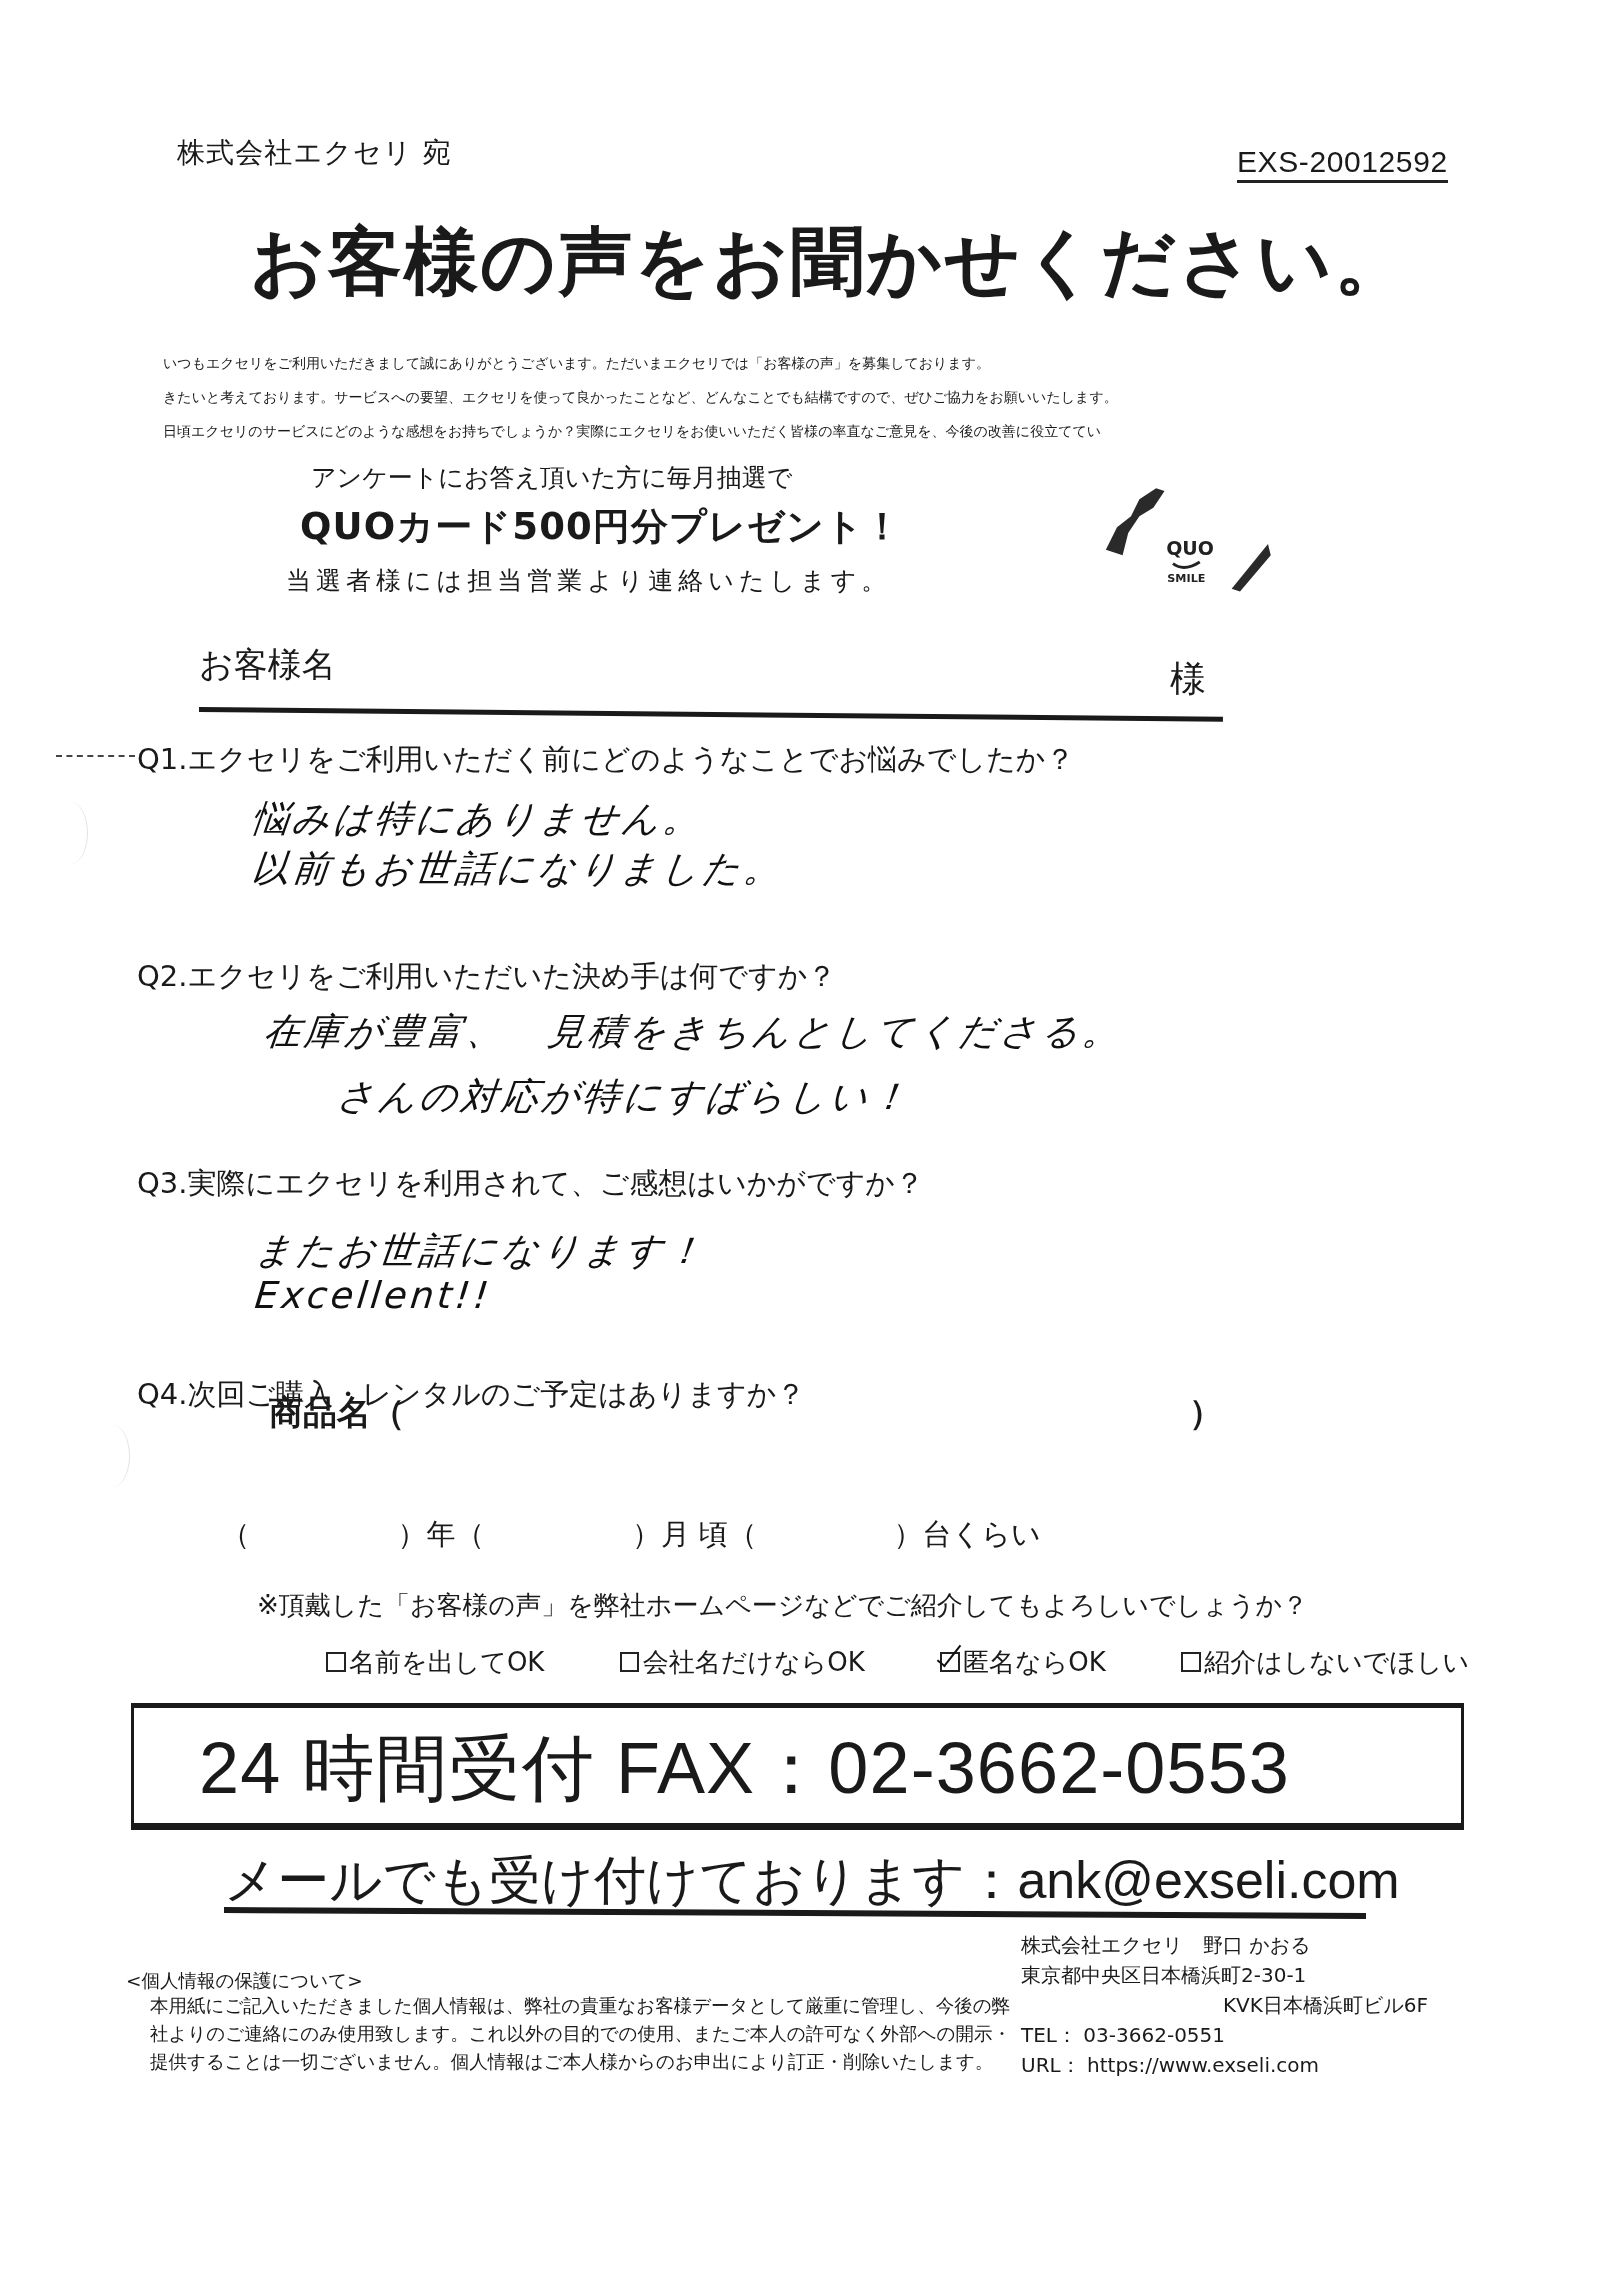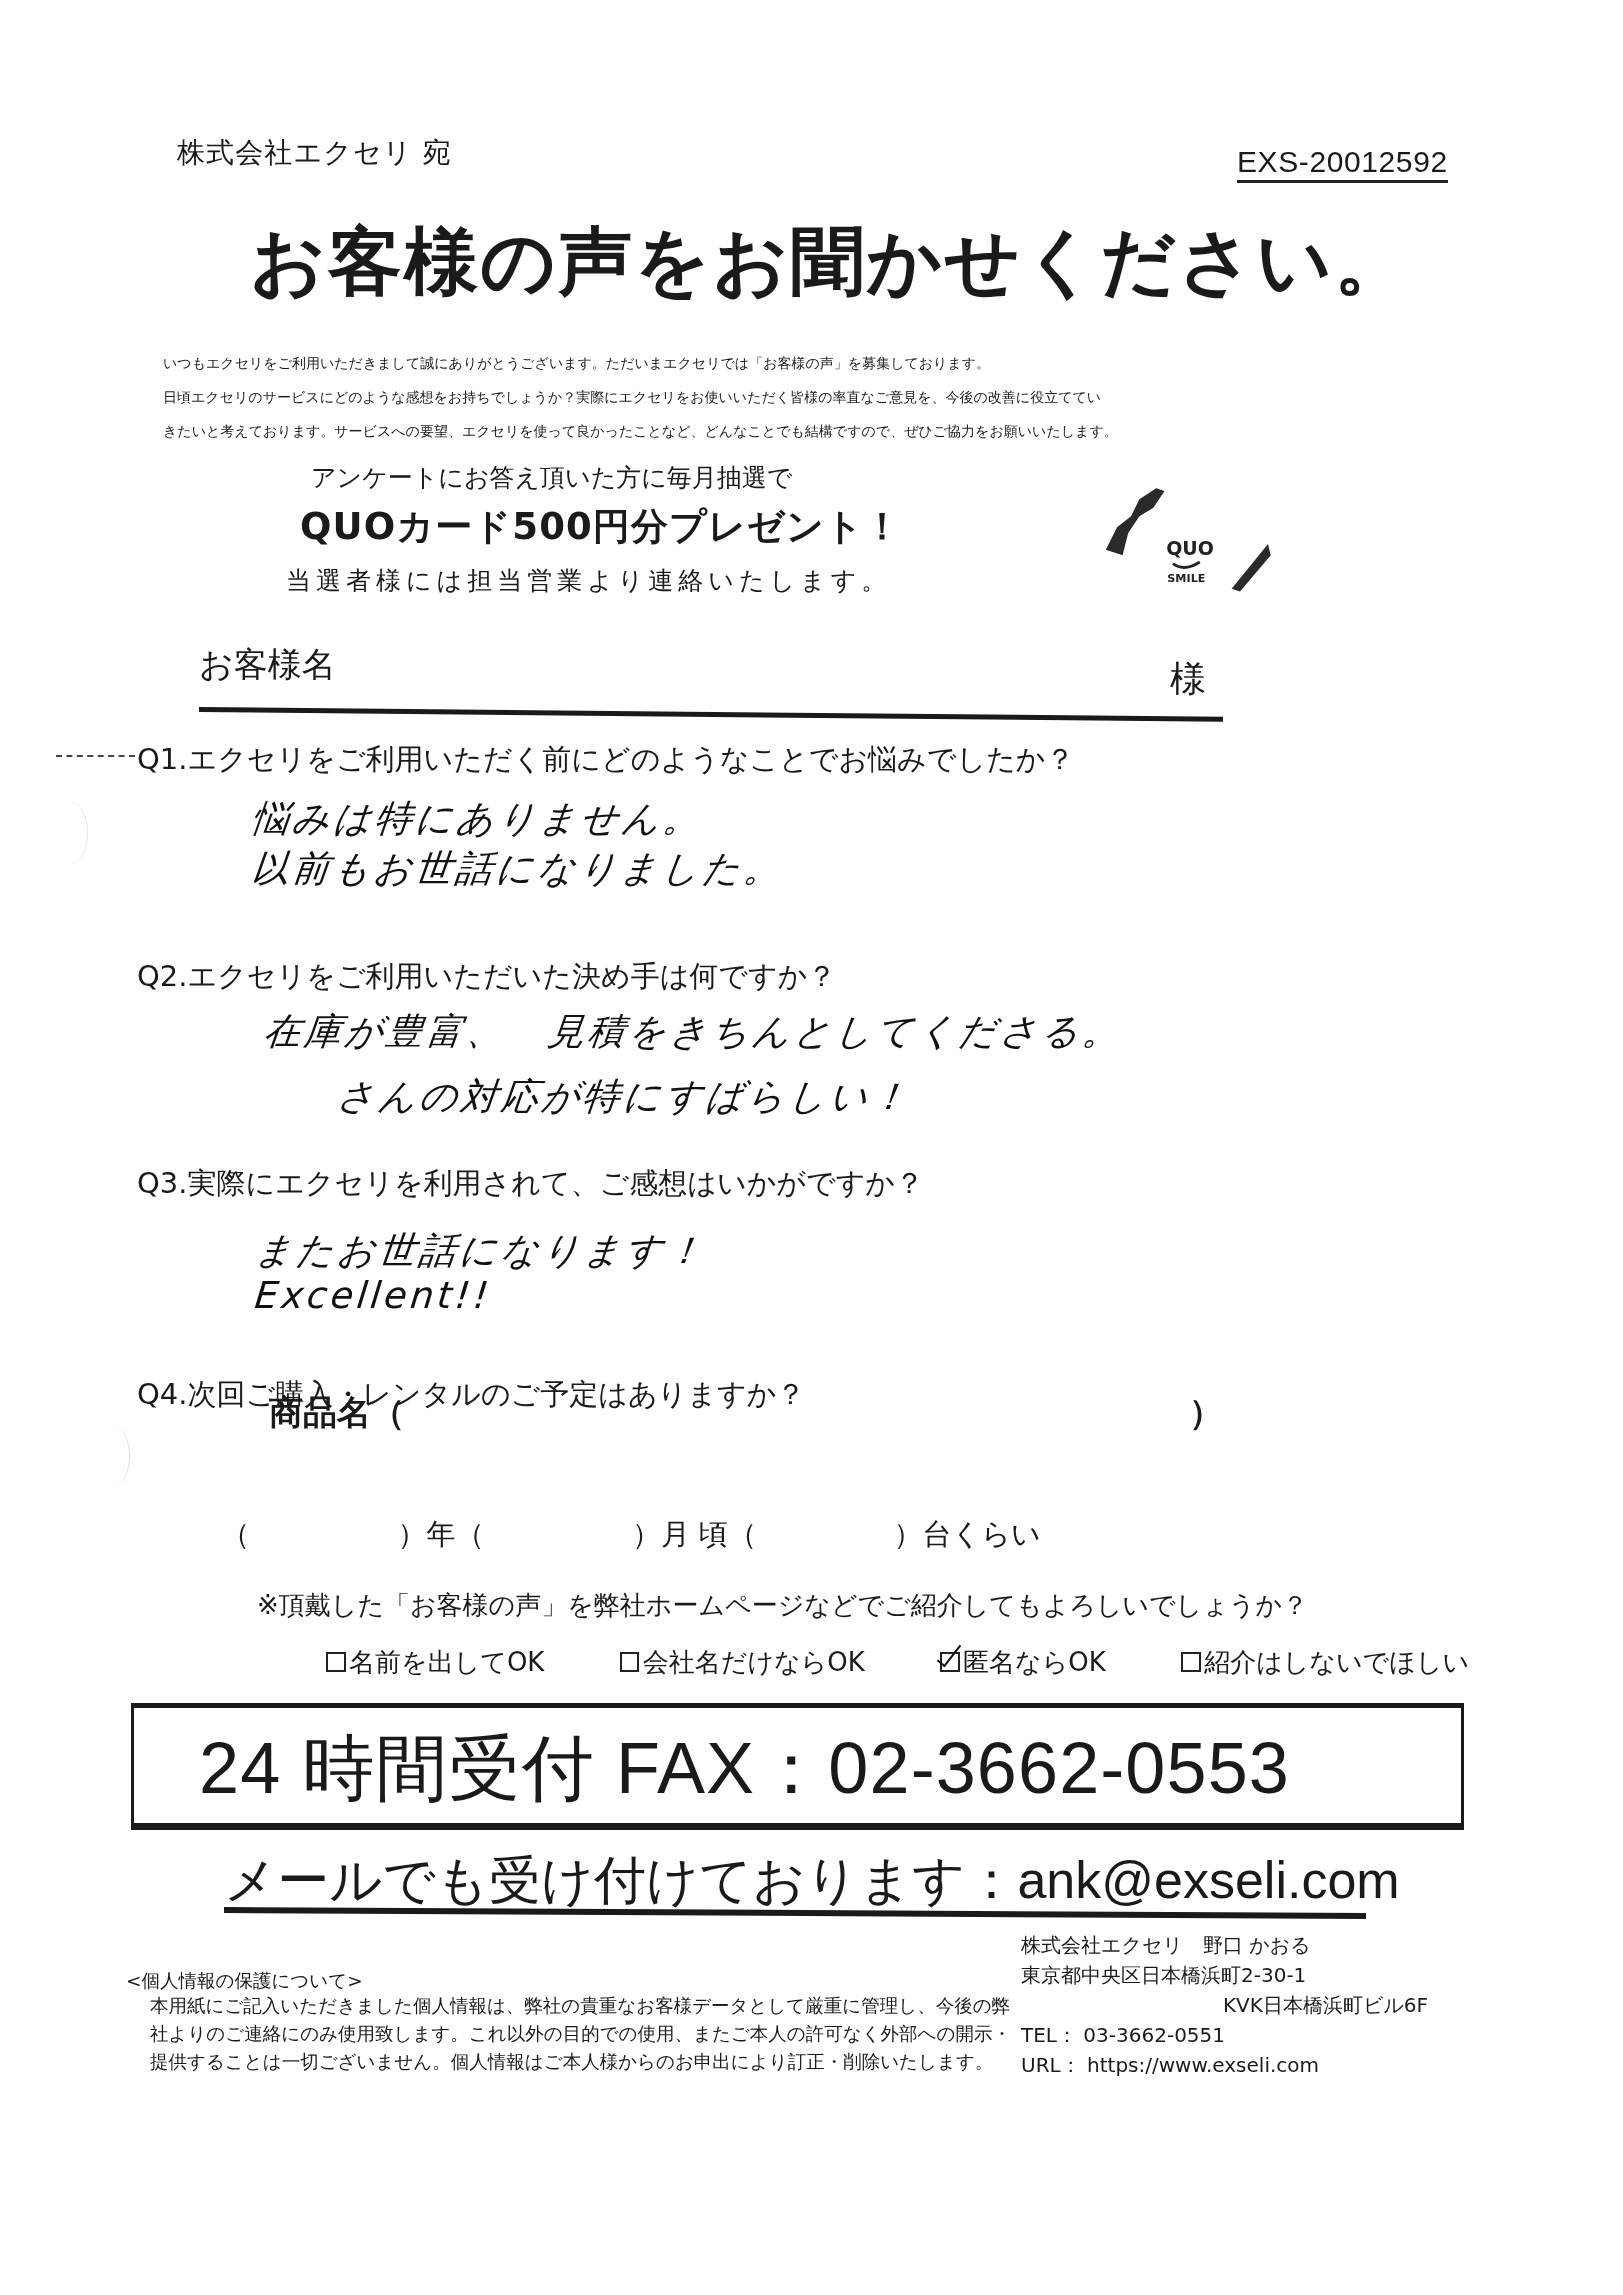"日頃エクセリのサービスにどのような感想をお持ちでしょうか？実際にエクセリをお使い" div { order: before "きたいと考えております。サービスへの要望、エクセリを使って良かったことなど、どん" -> after "きたいと考えております。サービスへの要望、エクセリを使って良かったことなど、どん" }
